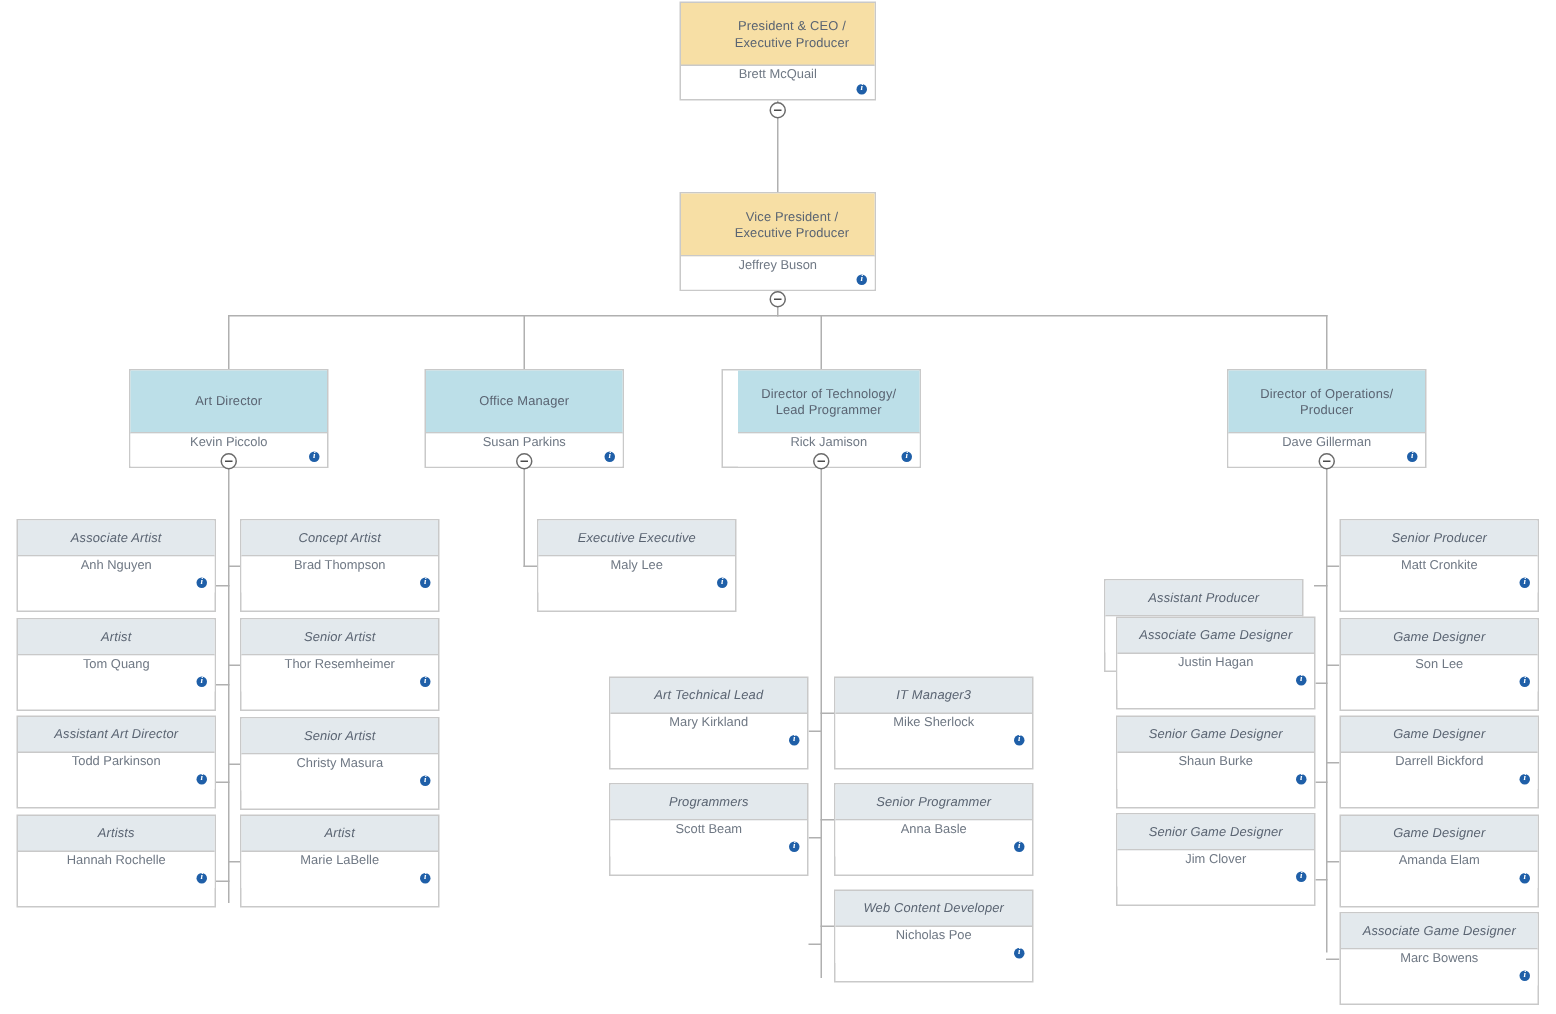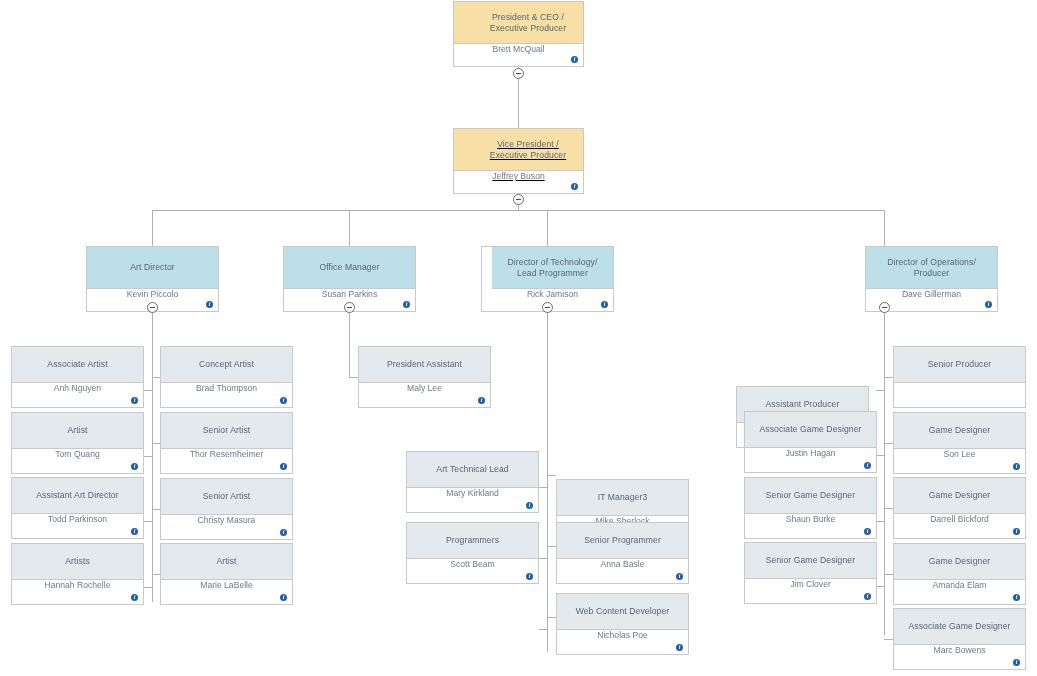"Vice President / Executive Producer" div.node { text-decoration: underline -> none }
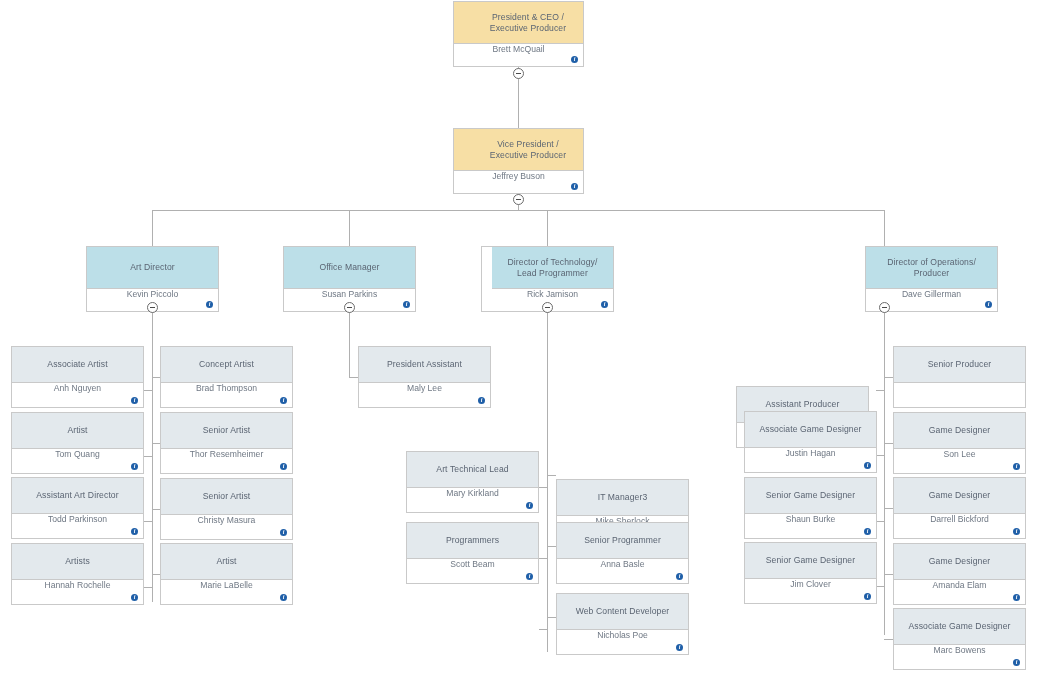"Director of Operations/ Producer" div.node { margin-left: 47px -> none }
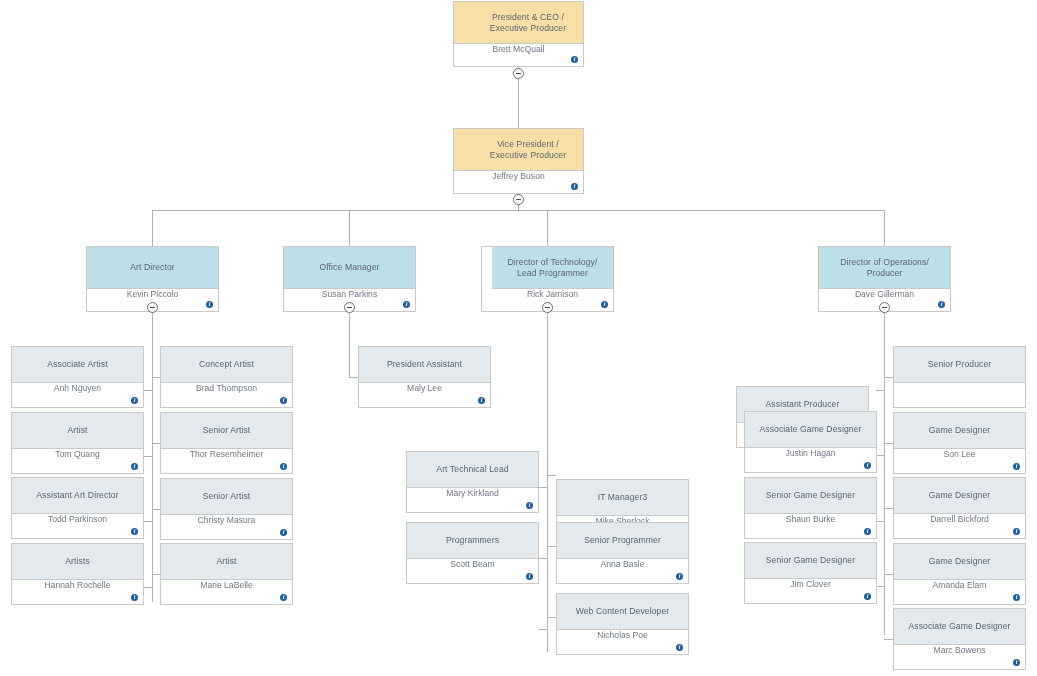"Associate Artist" .sz-st .hdr { font-style: none -> italic; height: 36px -> 24px }
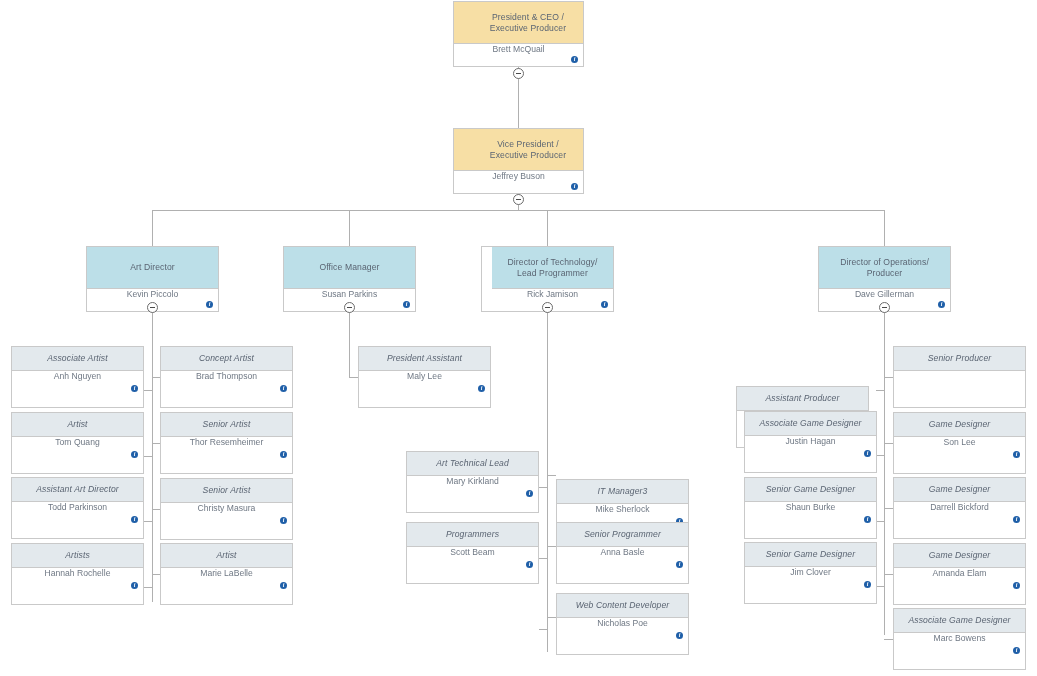"President Assistant" div.hdr { text: President Assistant -> Executive Executive }
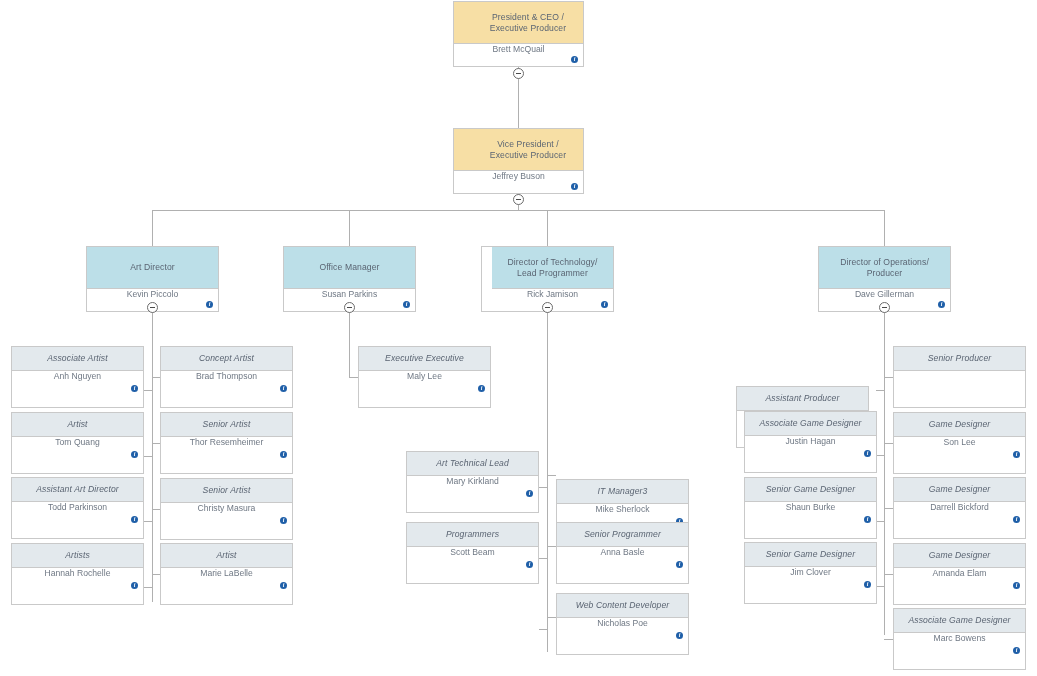"Matt Cronkite" div.body { html: none -> <div> <span>Matt Cronkite</span> <span>i</span> </div> }
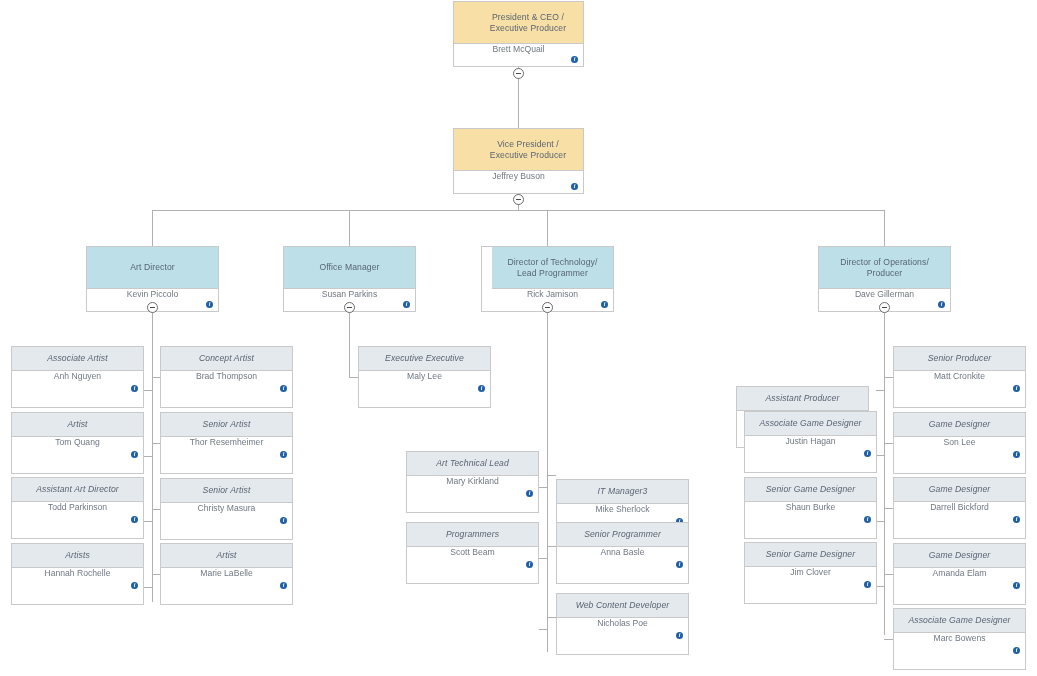"IT Manager3" div.node { margin-top: 28px -> none }
